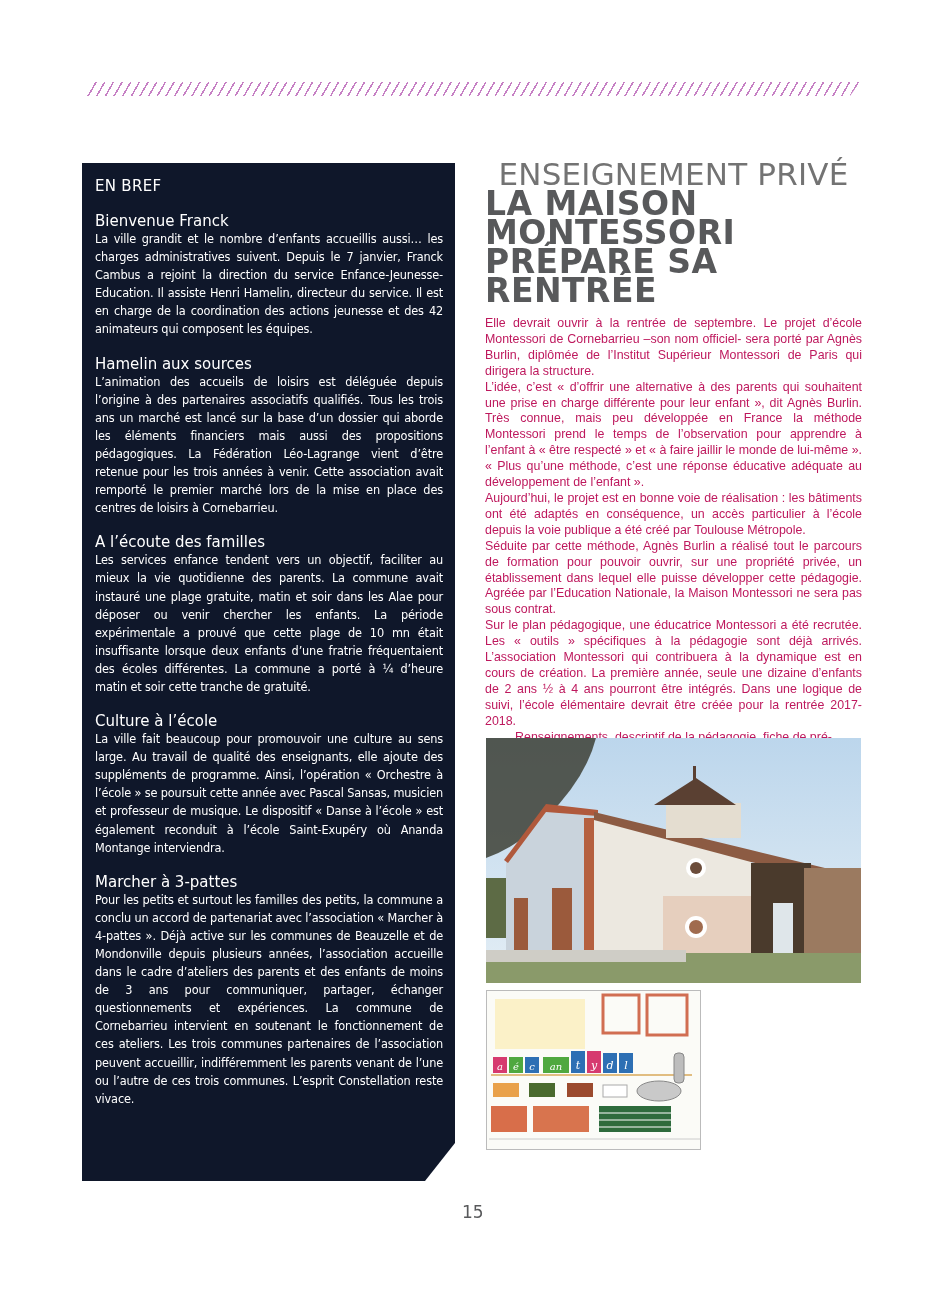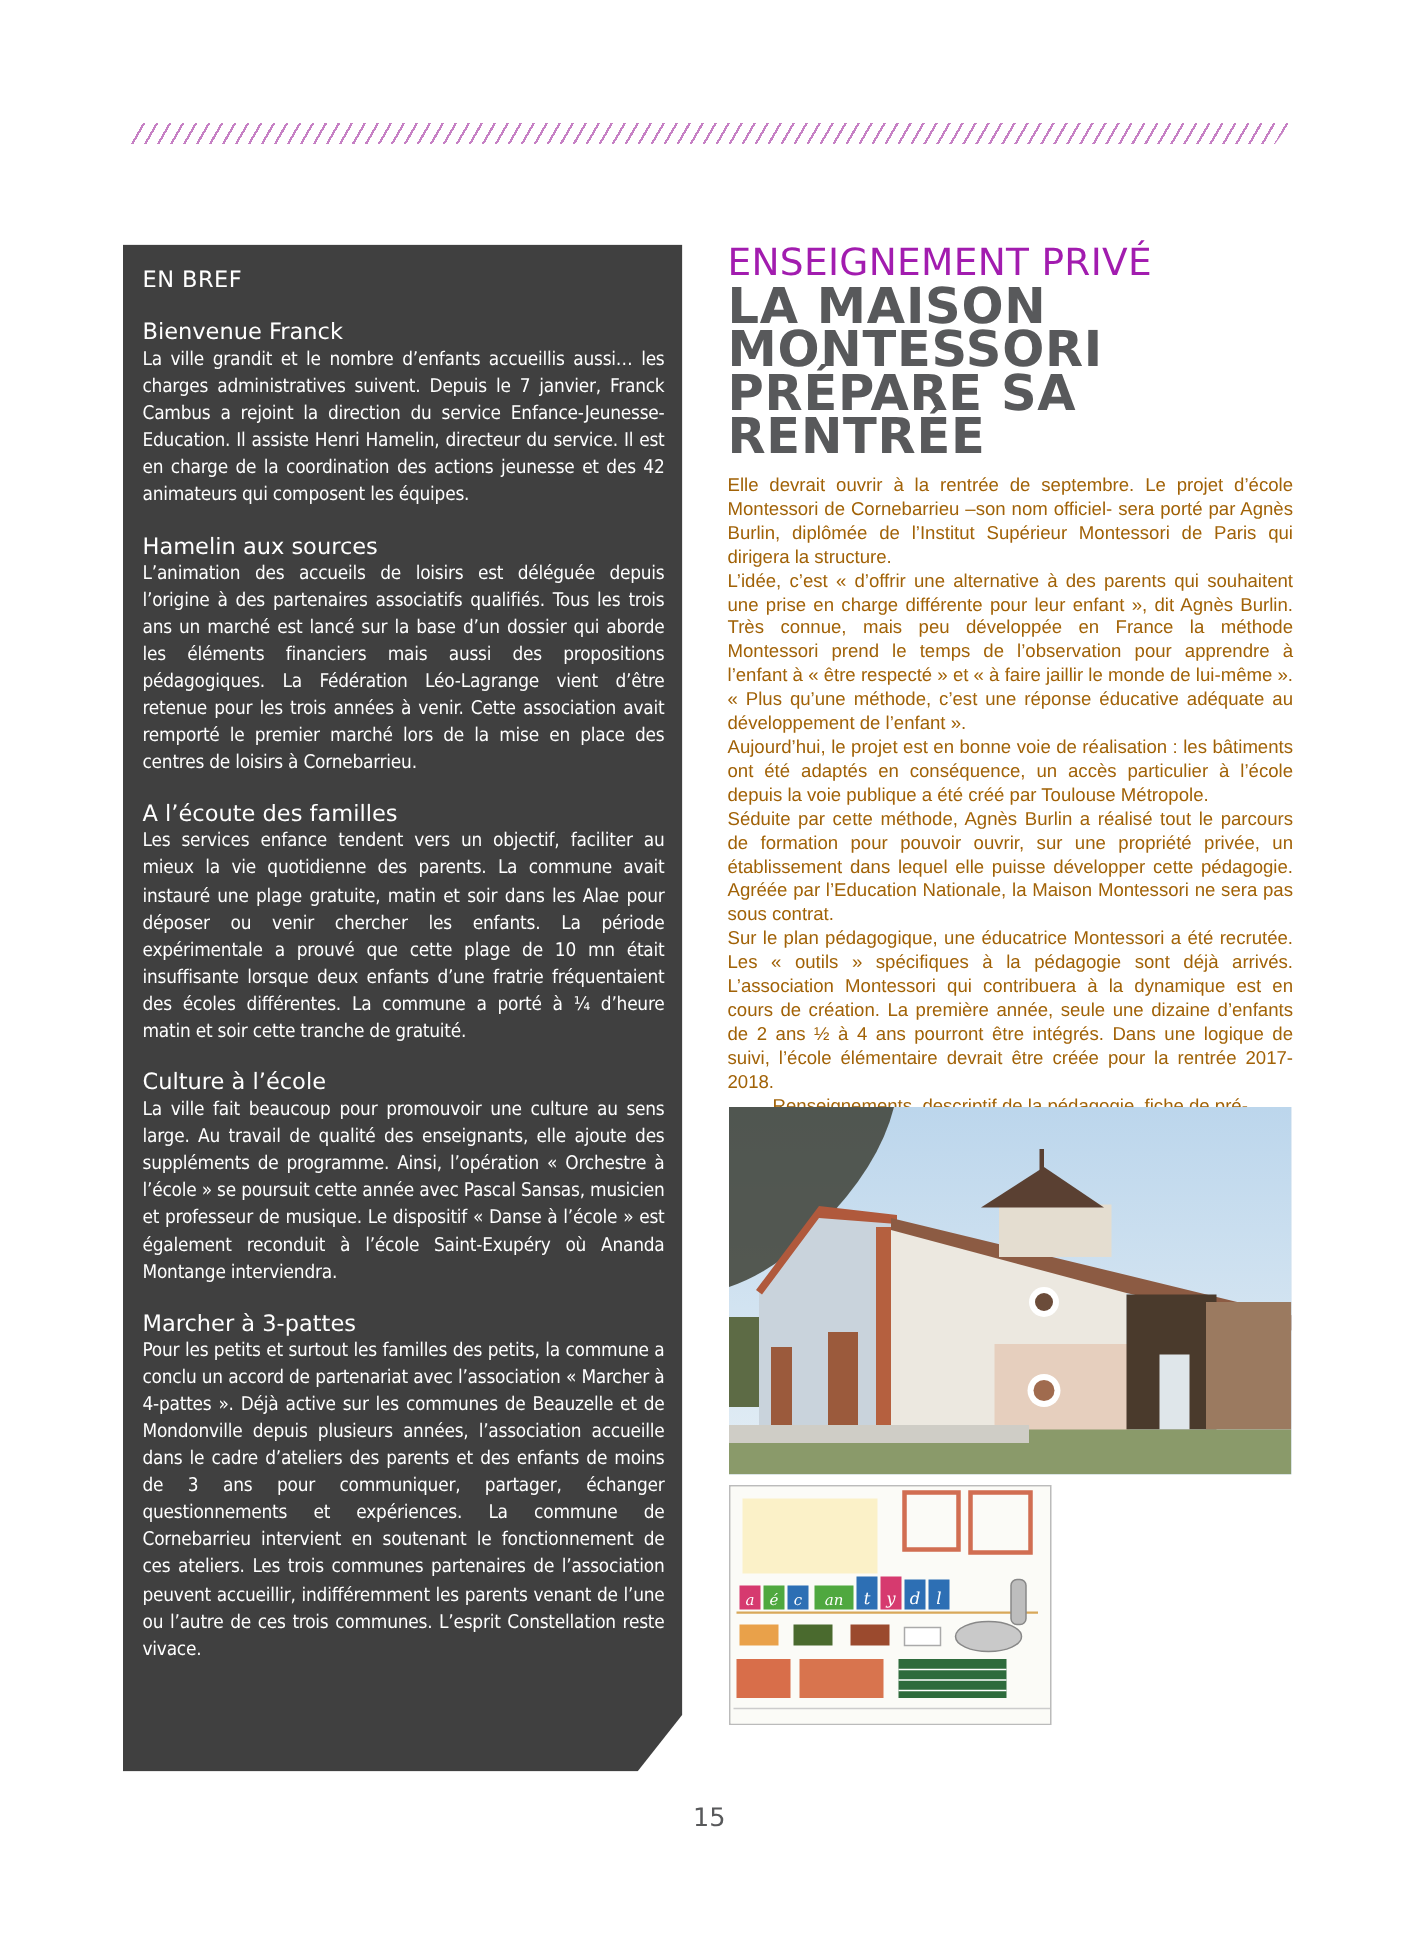"EN BREF" .brief { background: #404040 -> #0f172a }
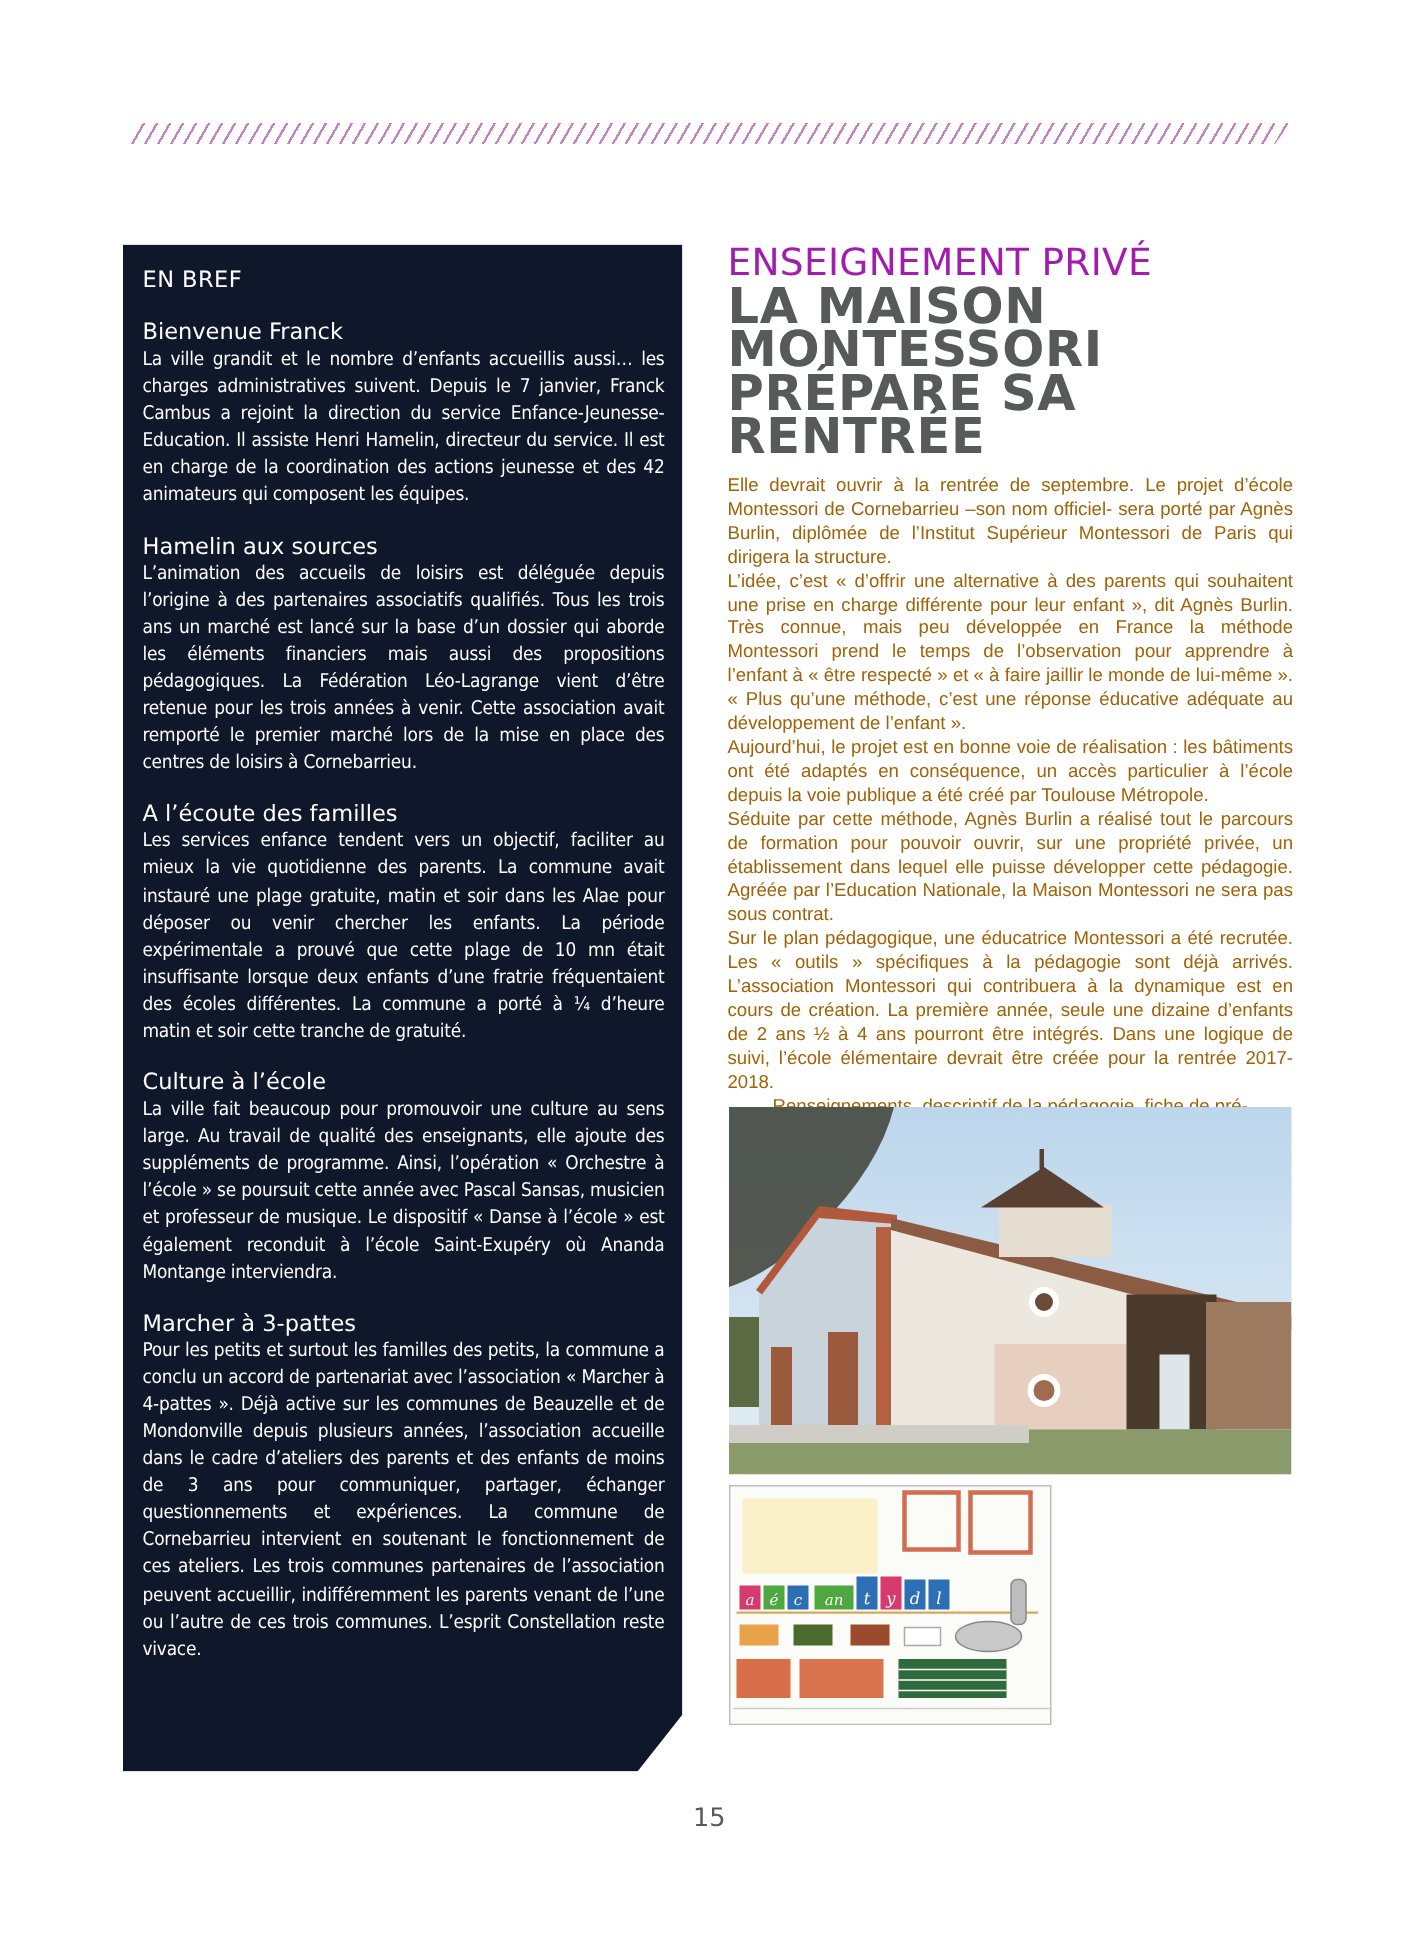"ENSEIGNEMENT PRIVÉ" .kicker { color: #a21caf -> #737373; font-size: 25px -> 31px; text-align: none -> center }
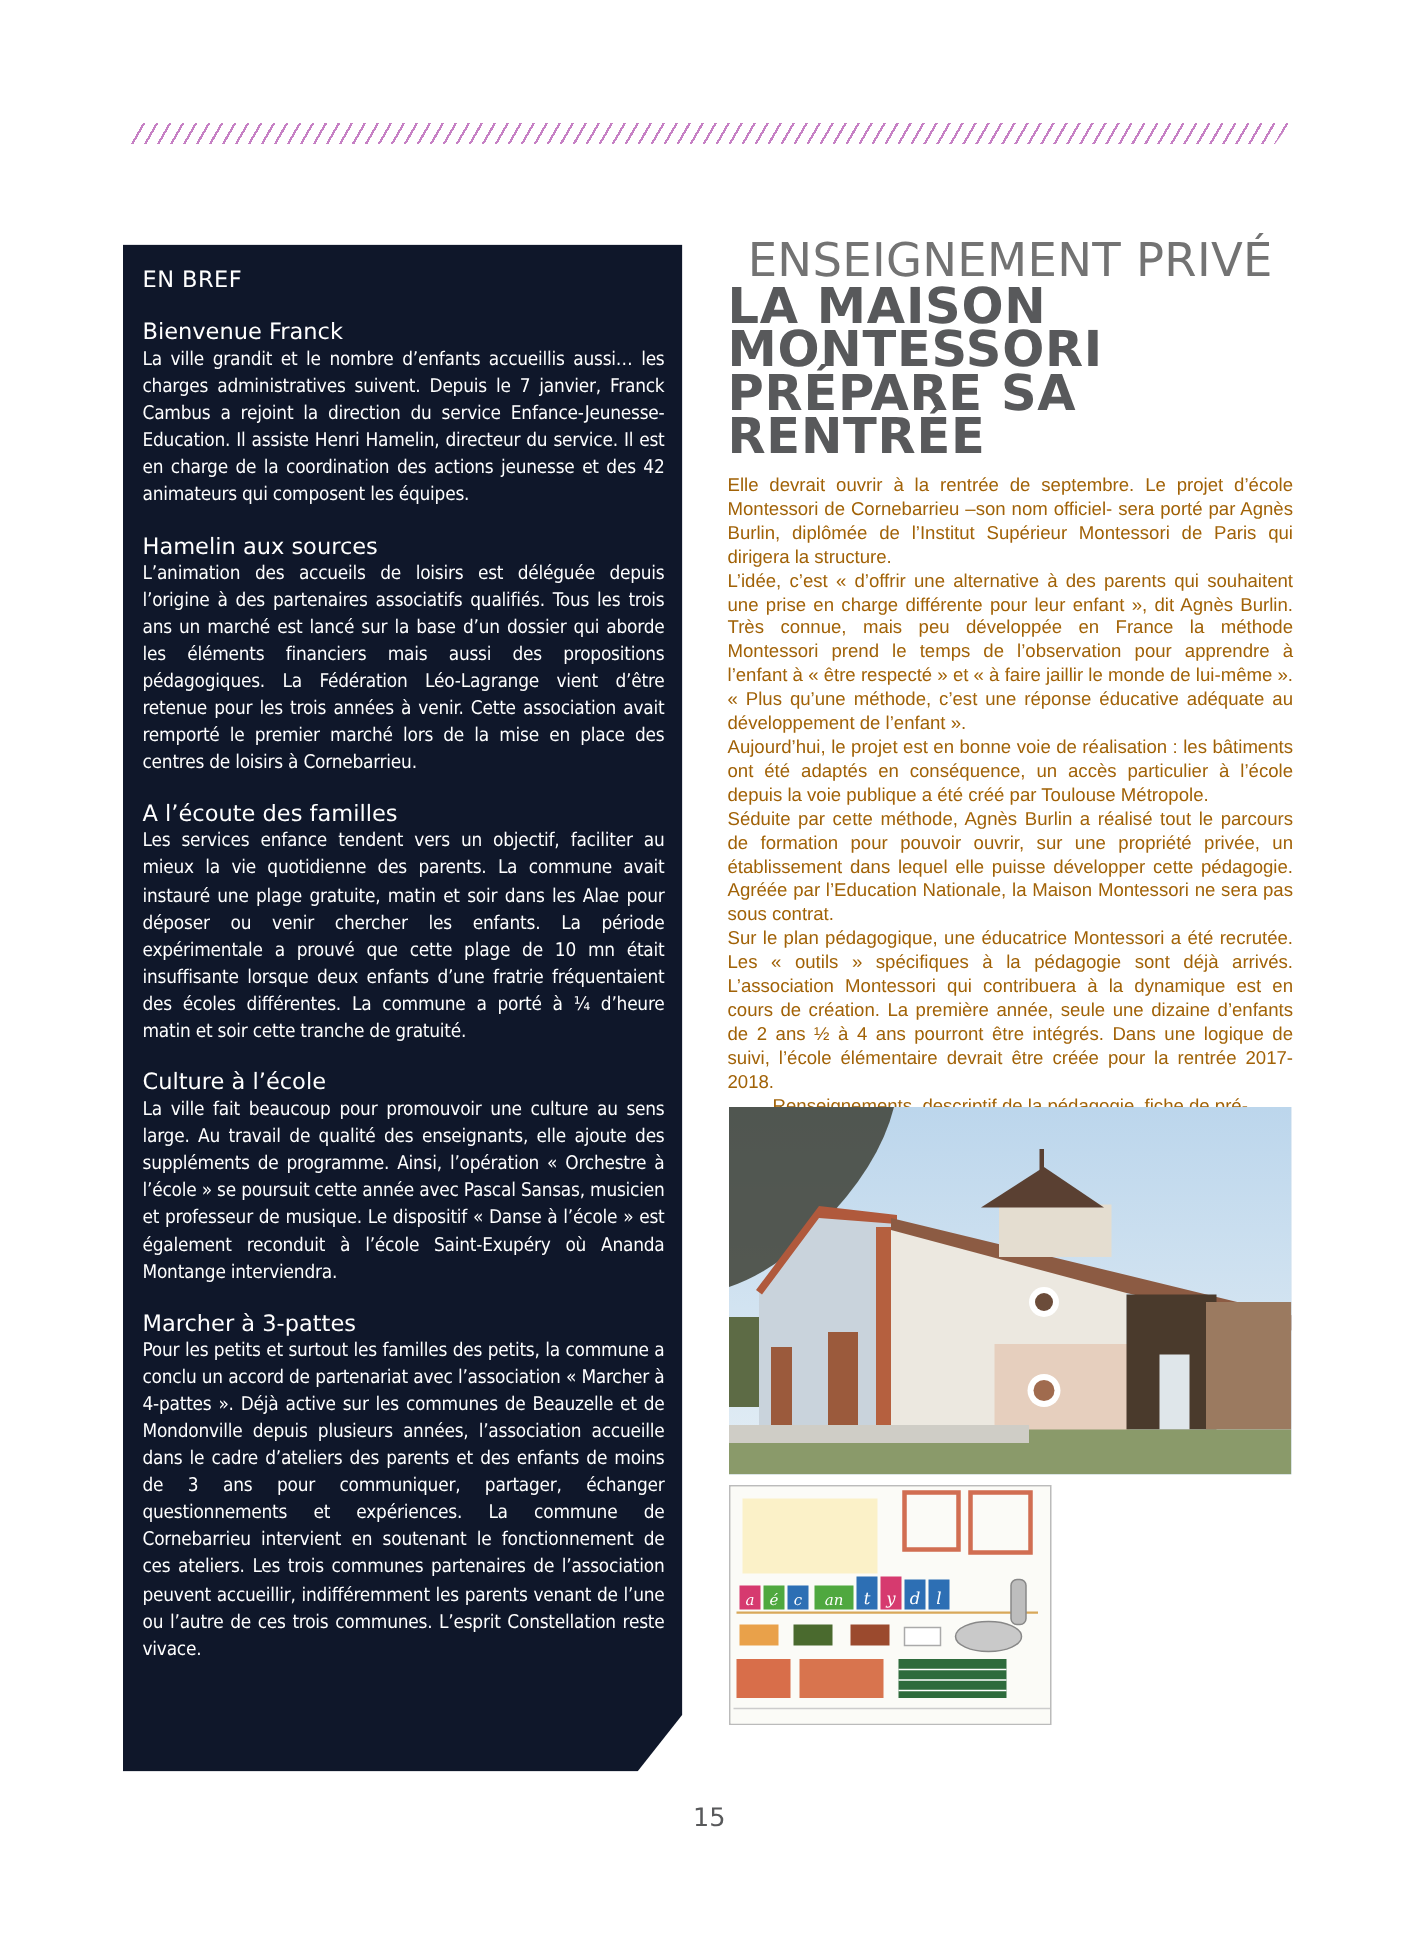"Elle devrait ouvrir à la" .article-body { color: #a16207 -> #be185d }
